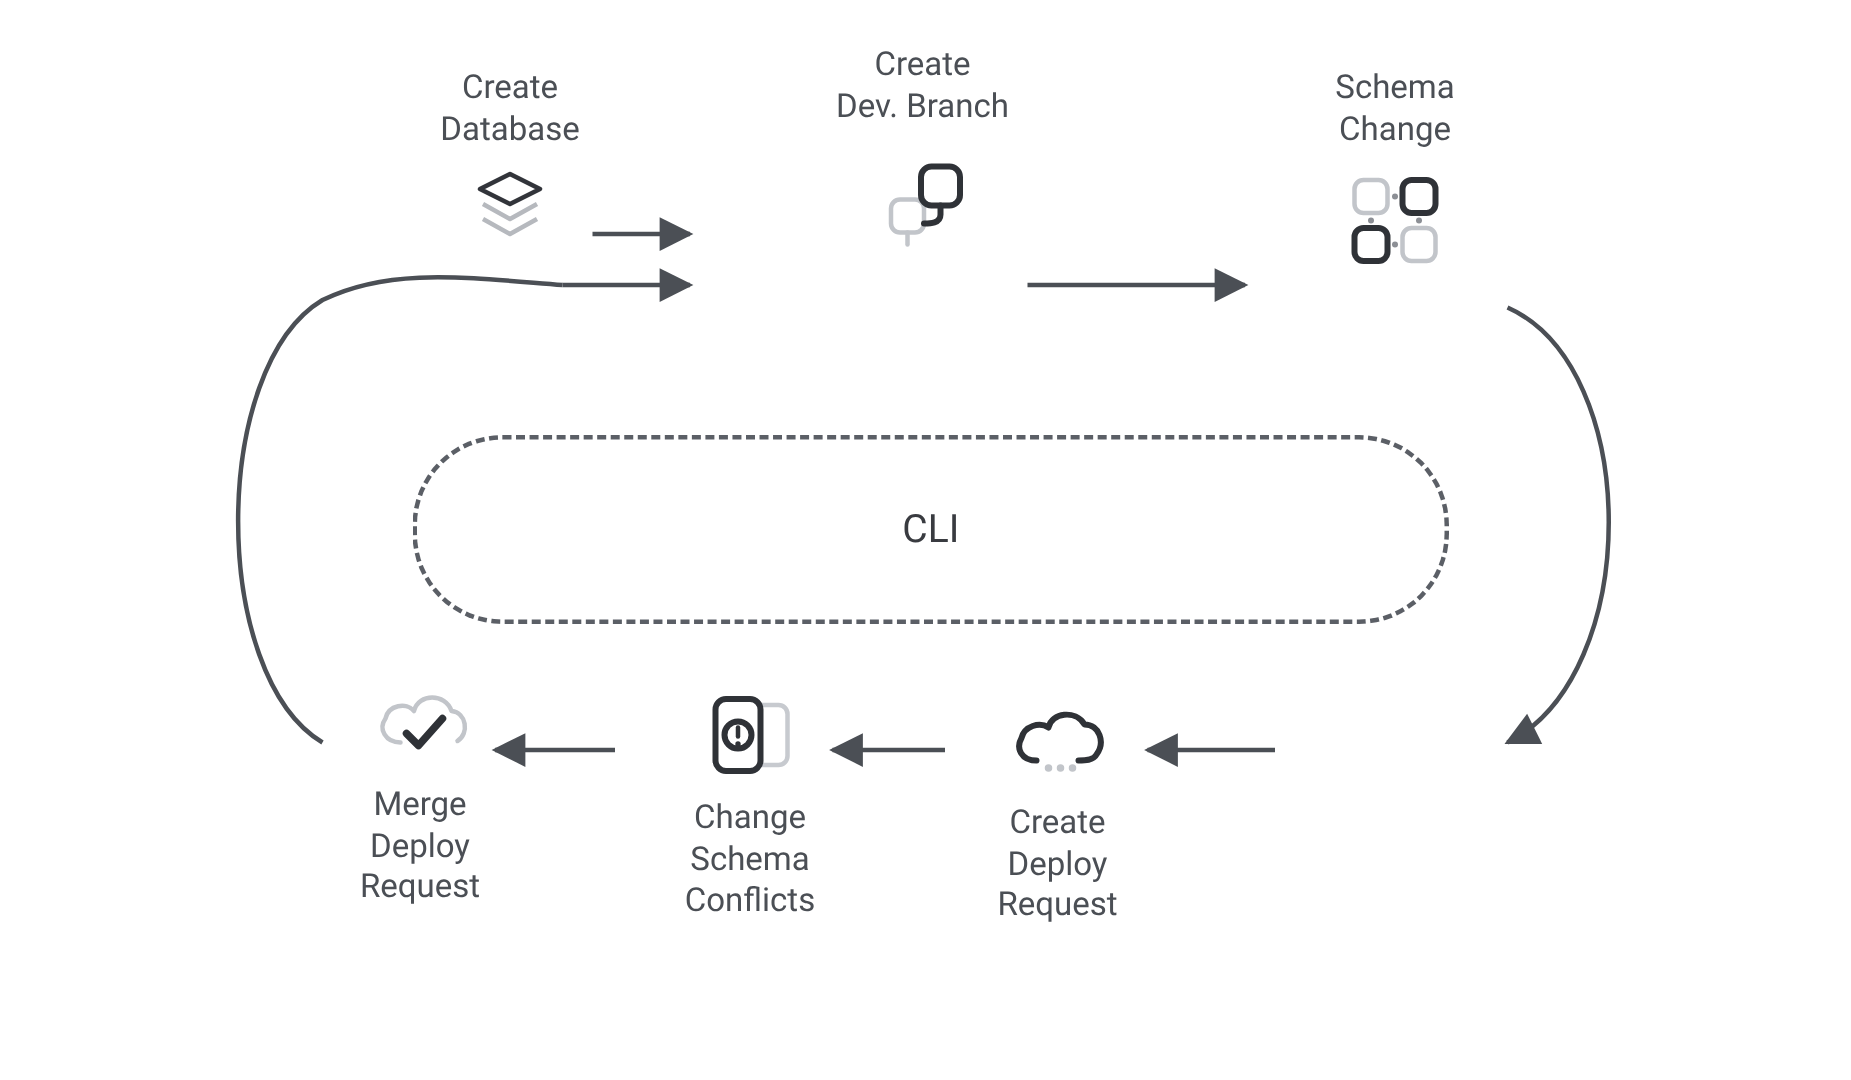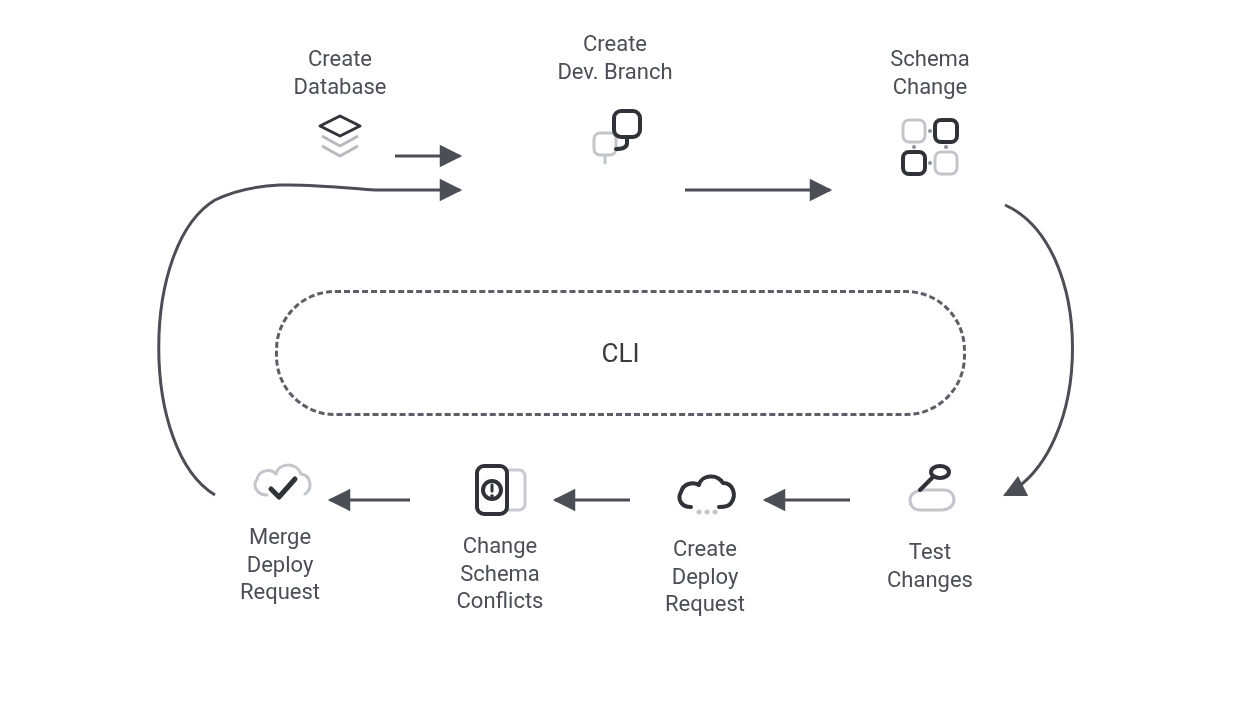"Test" div.node { html: <div> <div> <svg> <g> <path></path> <path></path> <ellipse></ellipse> </g> </svg> </div> <div>Test Changes</div> </div> -> none }
